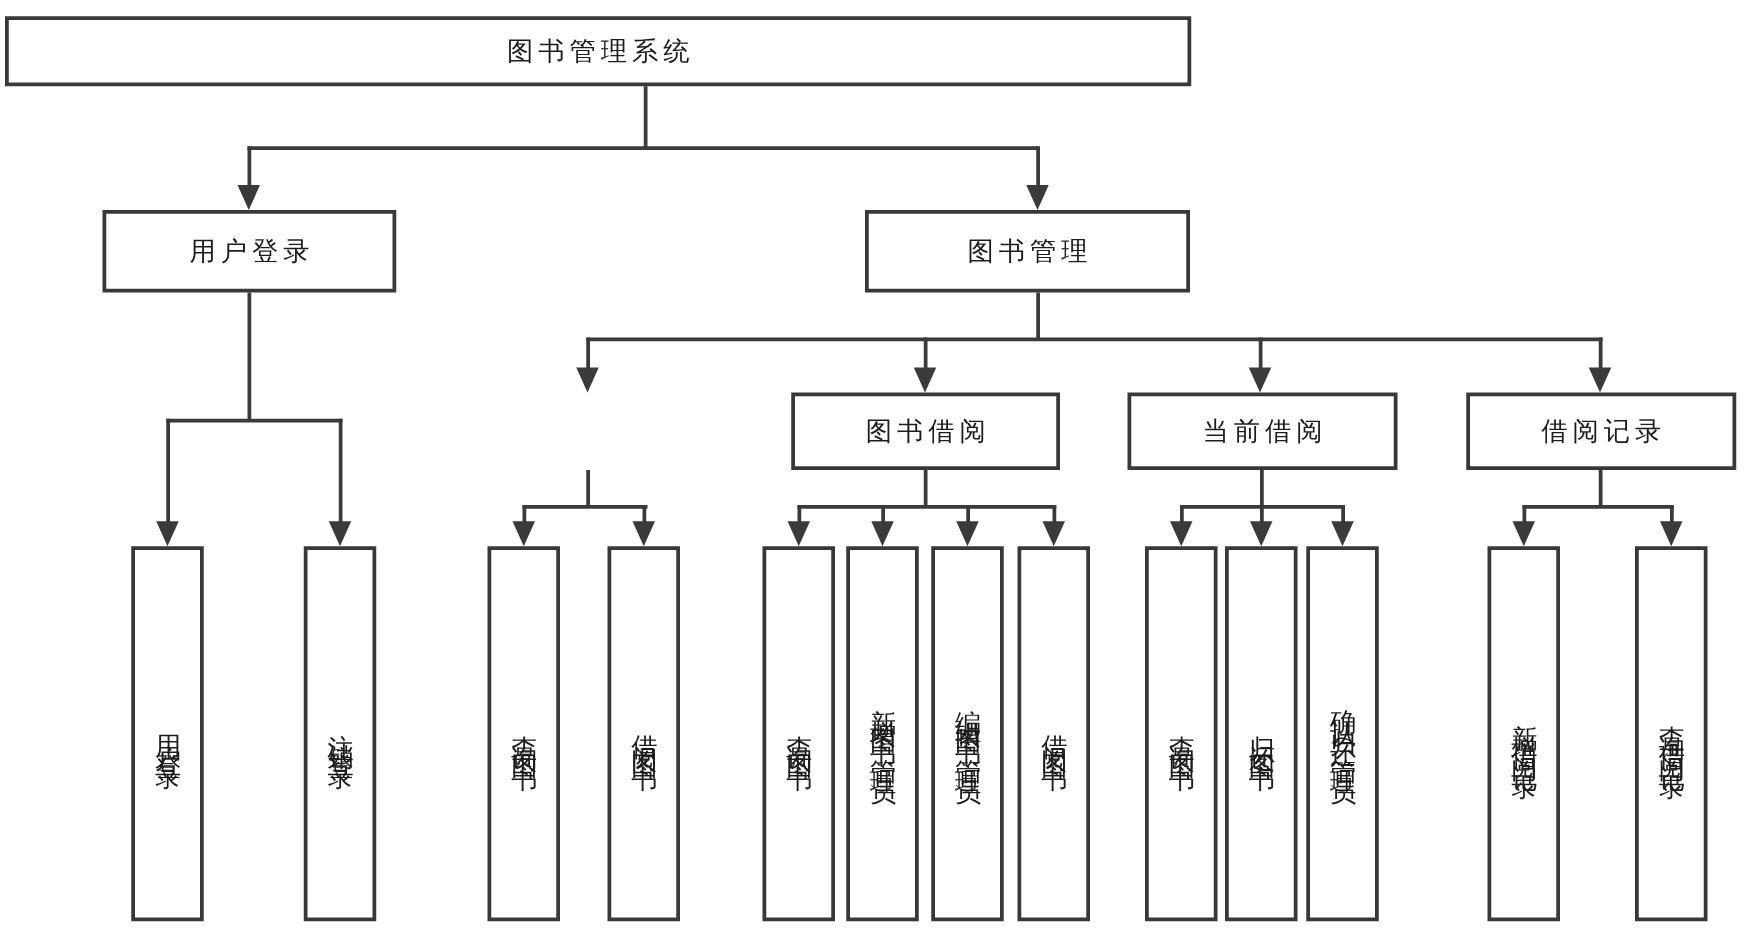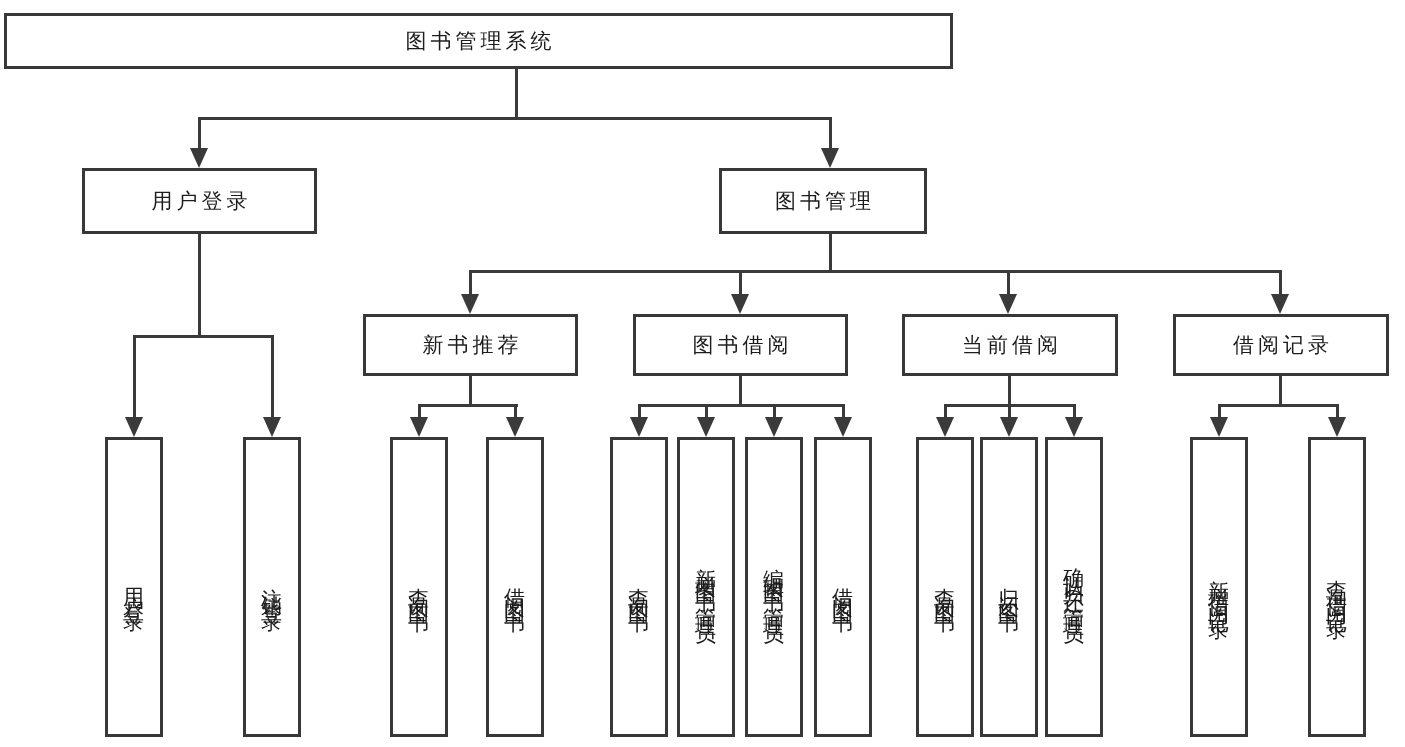"图书管理" div.box { left: 719px -> 692px; width: 208px -> 260px }
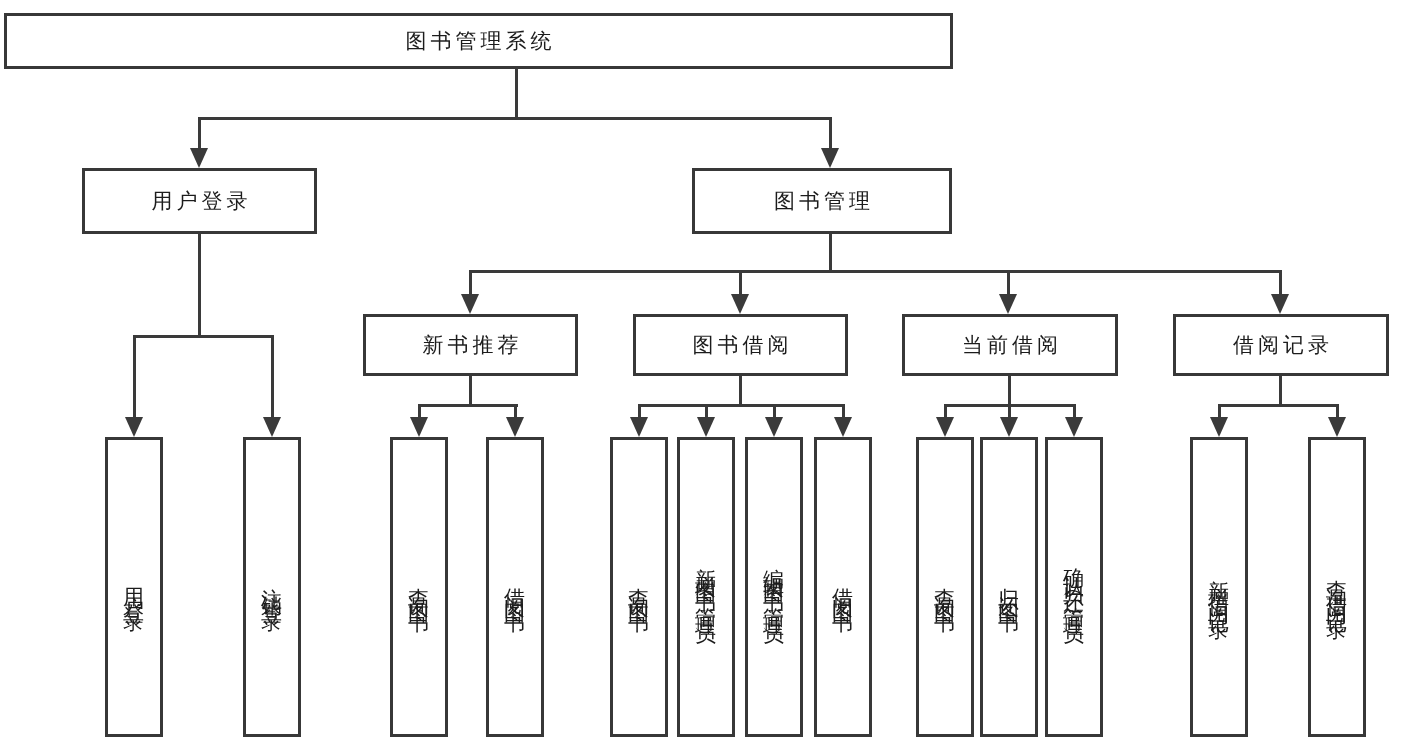"新书推荐" div.box { html: <div> <span>新书推荐</span> </div> -> none }
